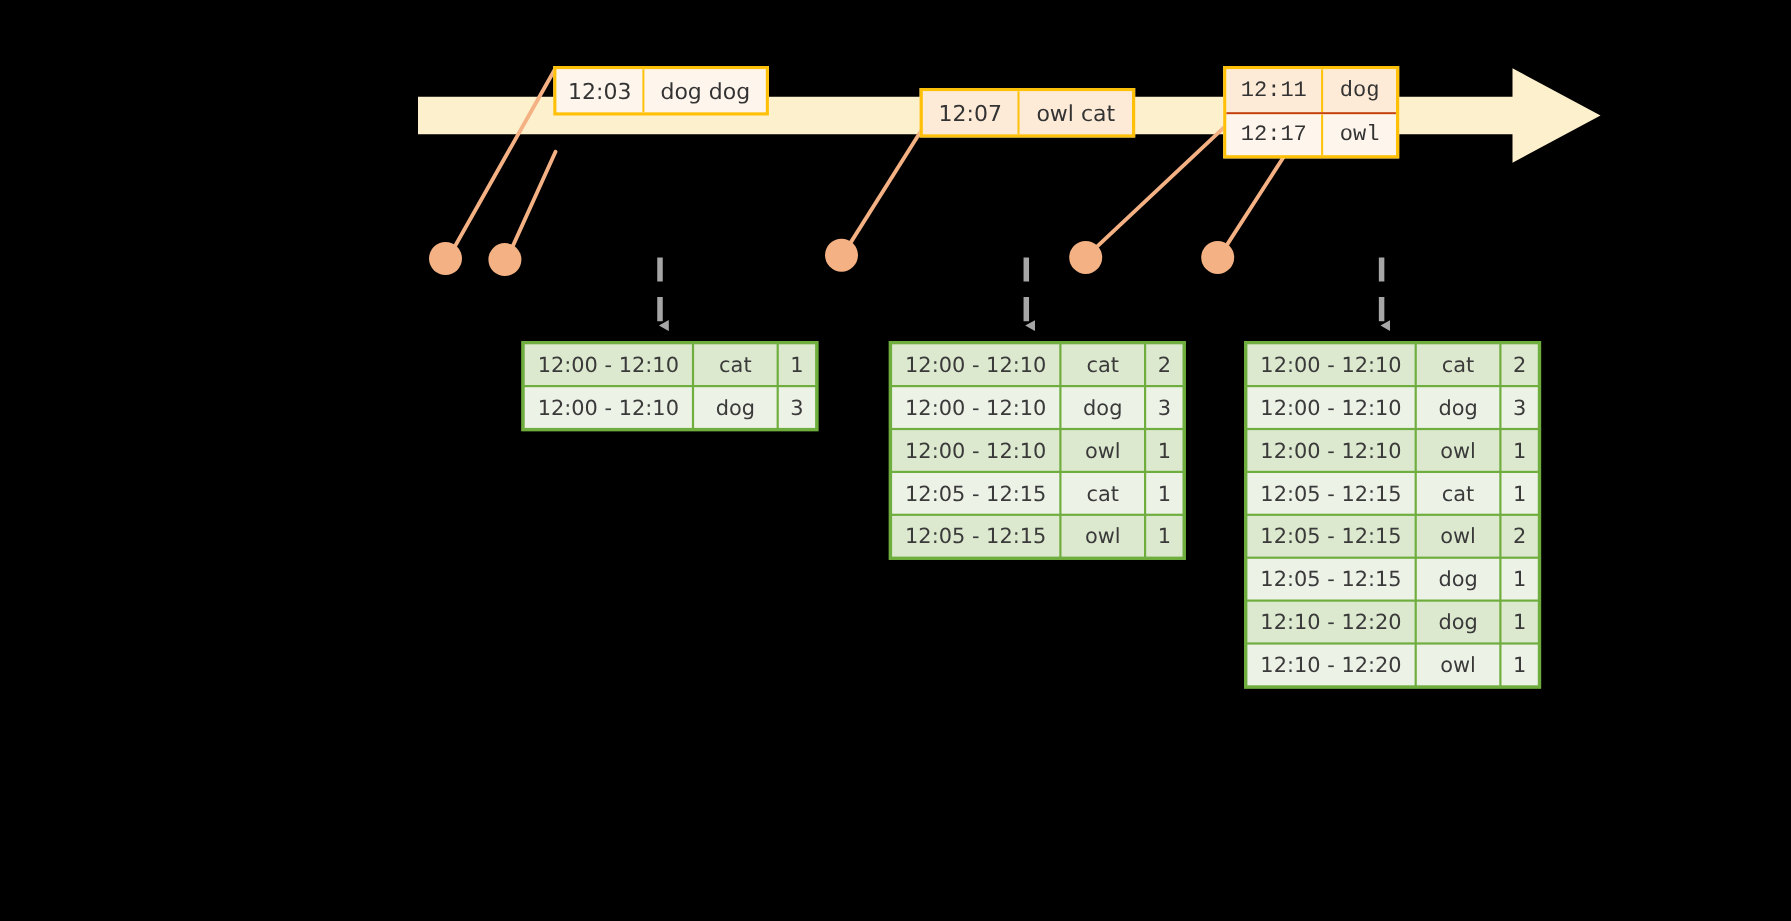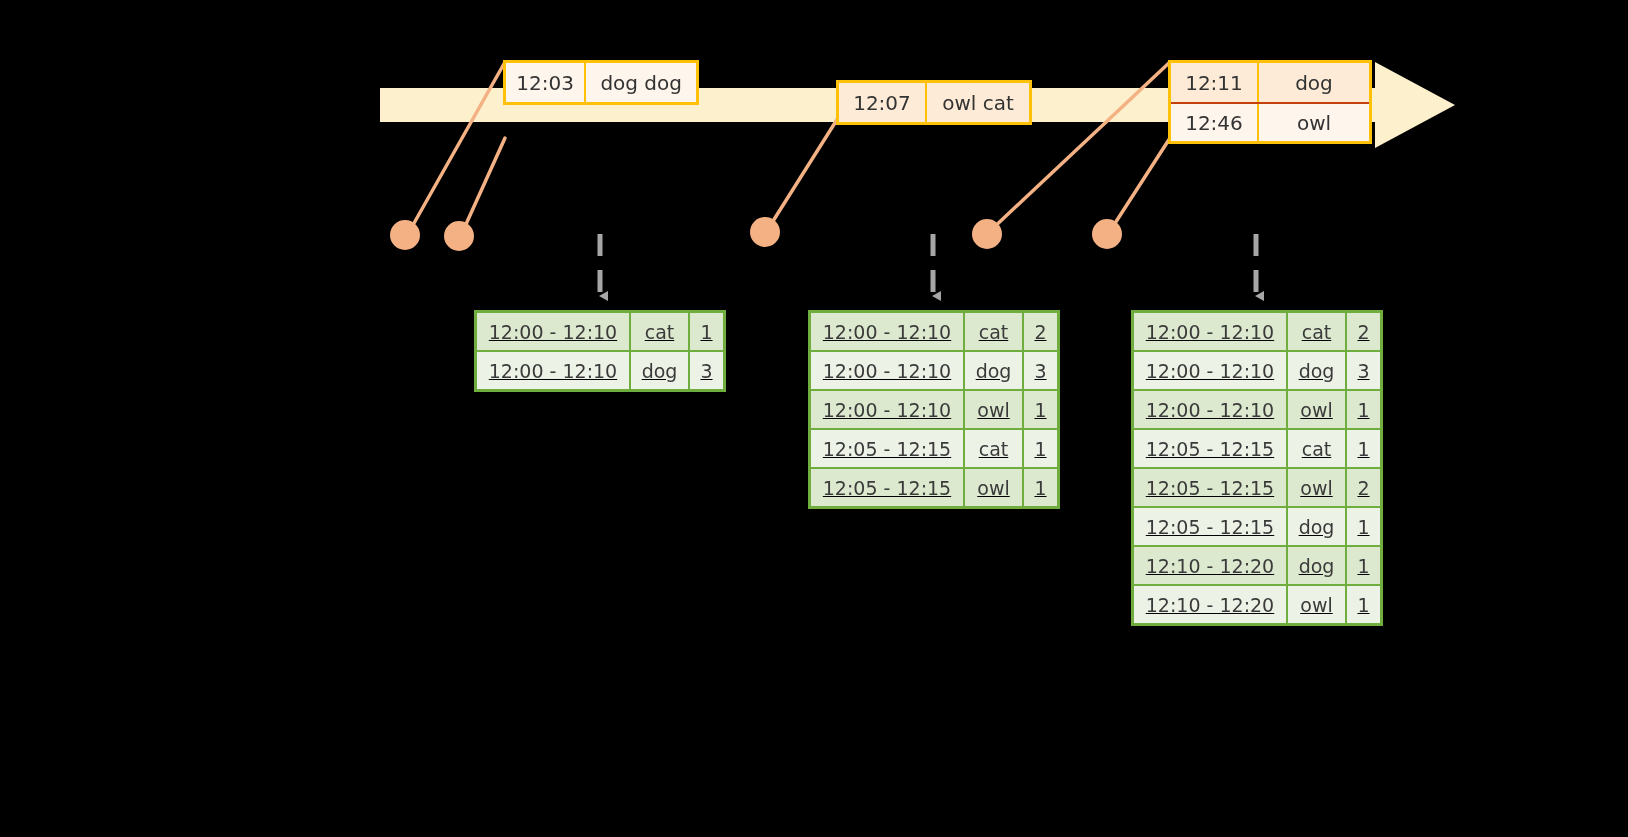"12:11" div.evt-box { font-family: none -> Liberation Mono, monospace; left: 1168px -> 1112px; width: 204px -> 160px }
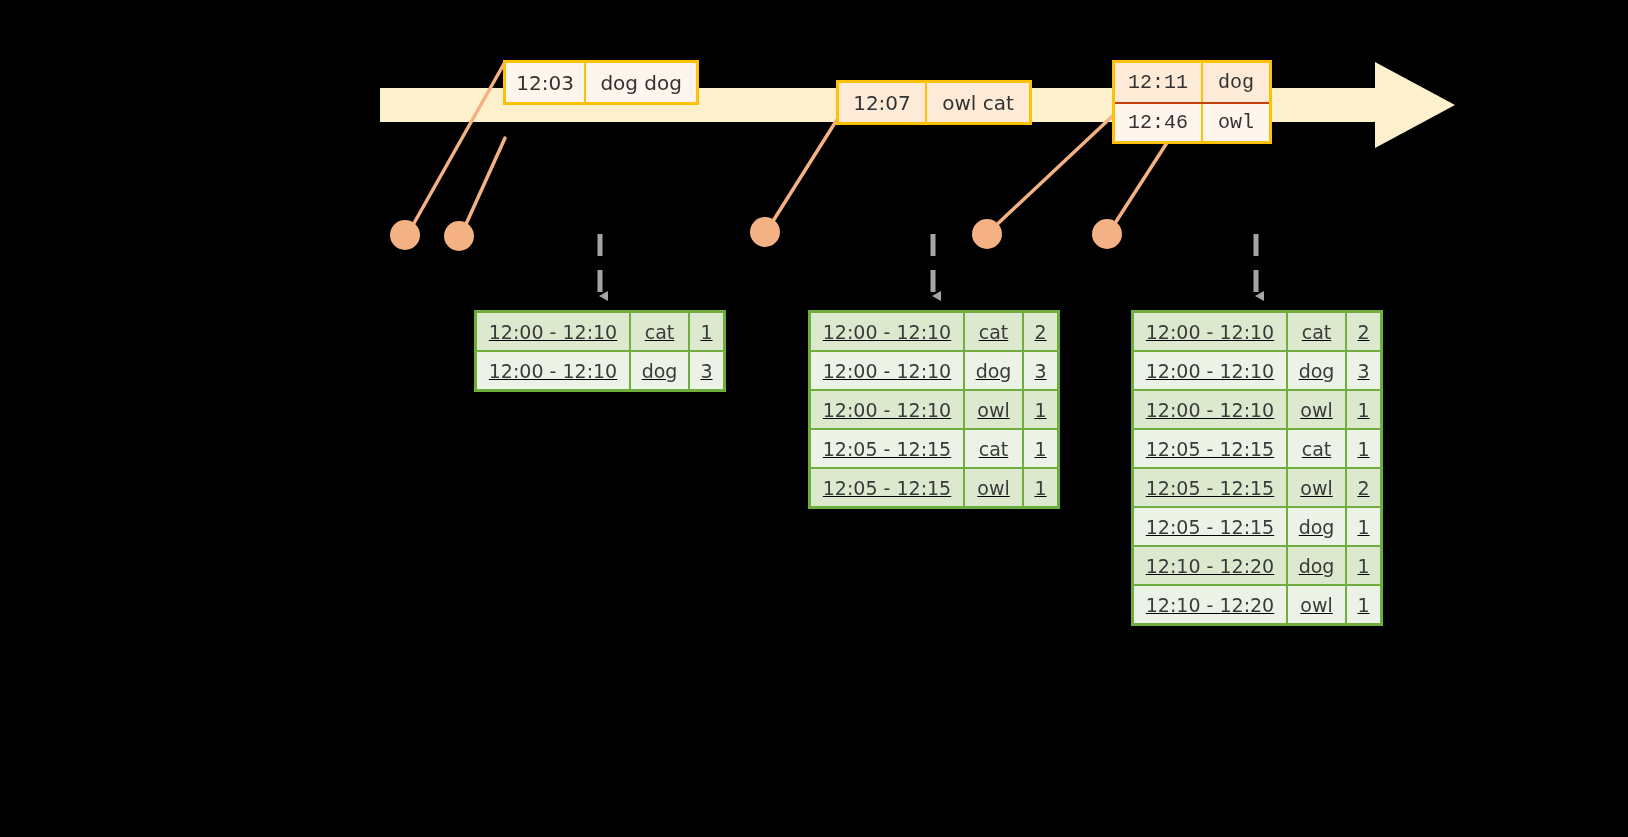"12:46" div.evt-time { text: 12:46 -> 12:17 }
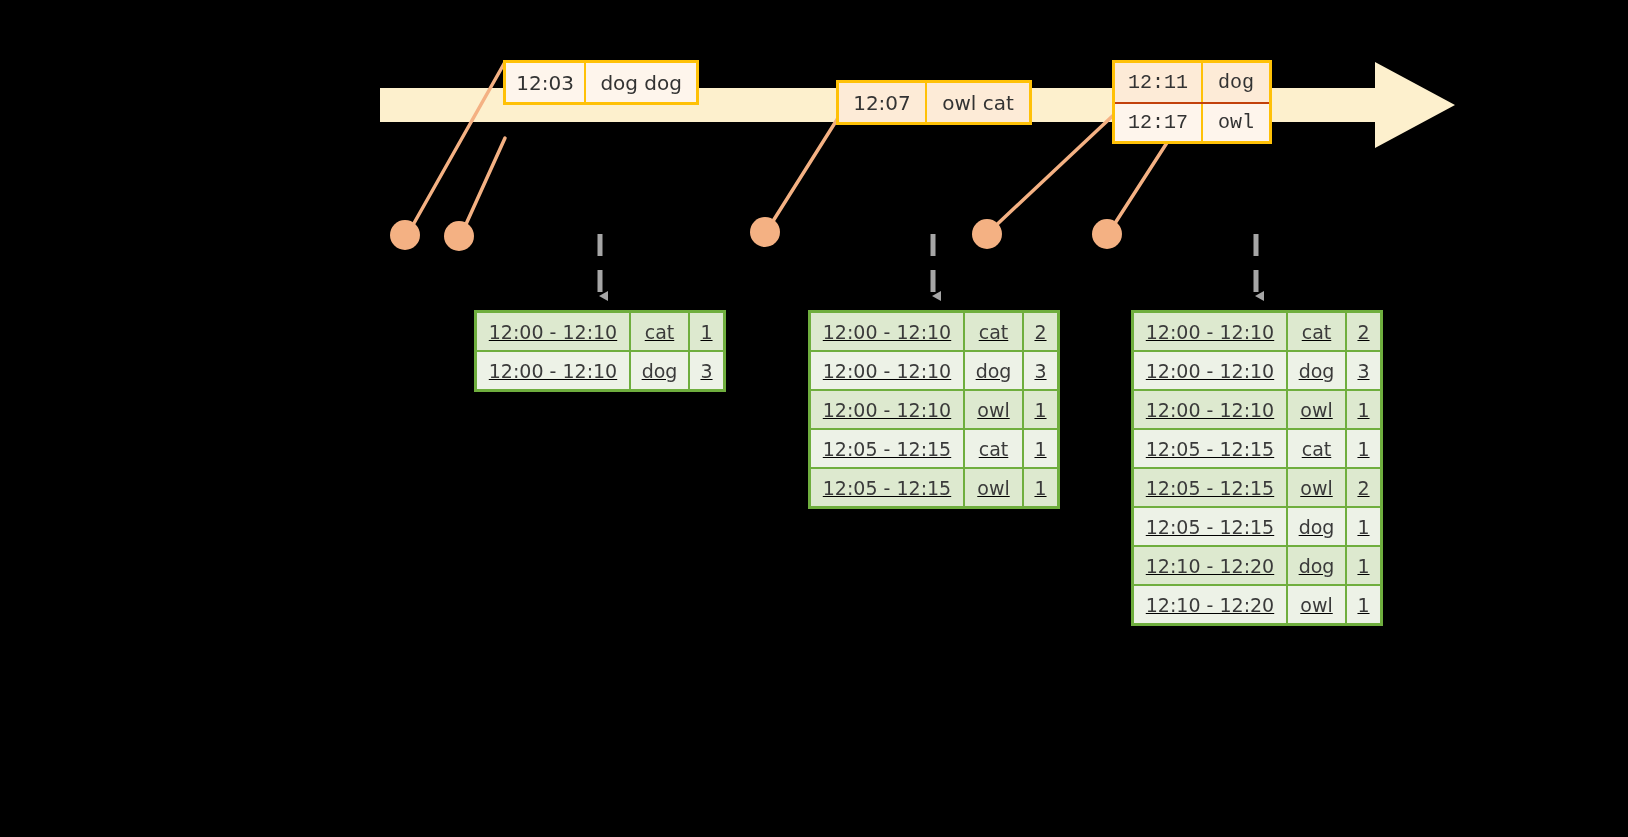"12:00 - 12:10" .res-row { text-decoration: underline -> none }
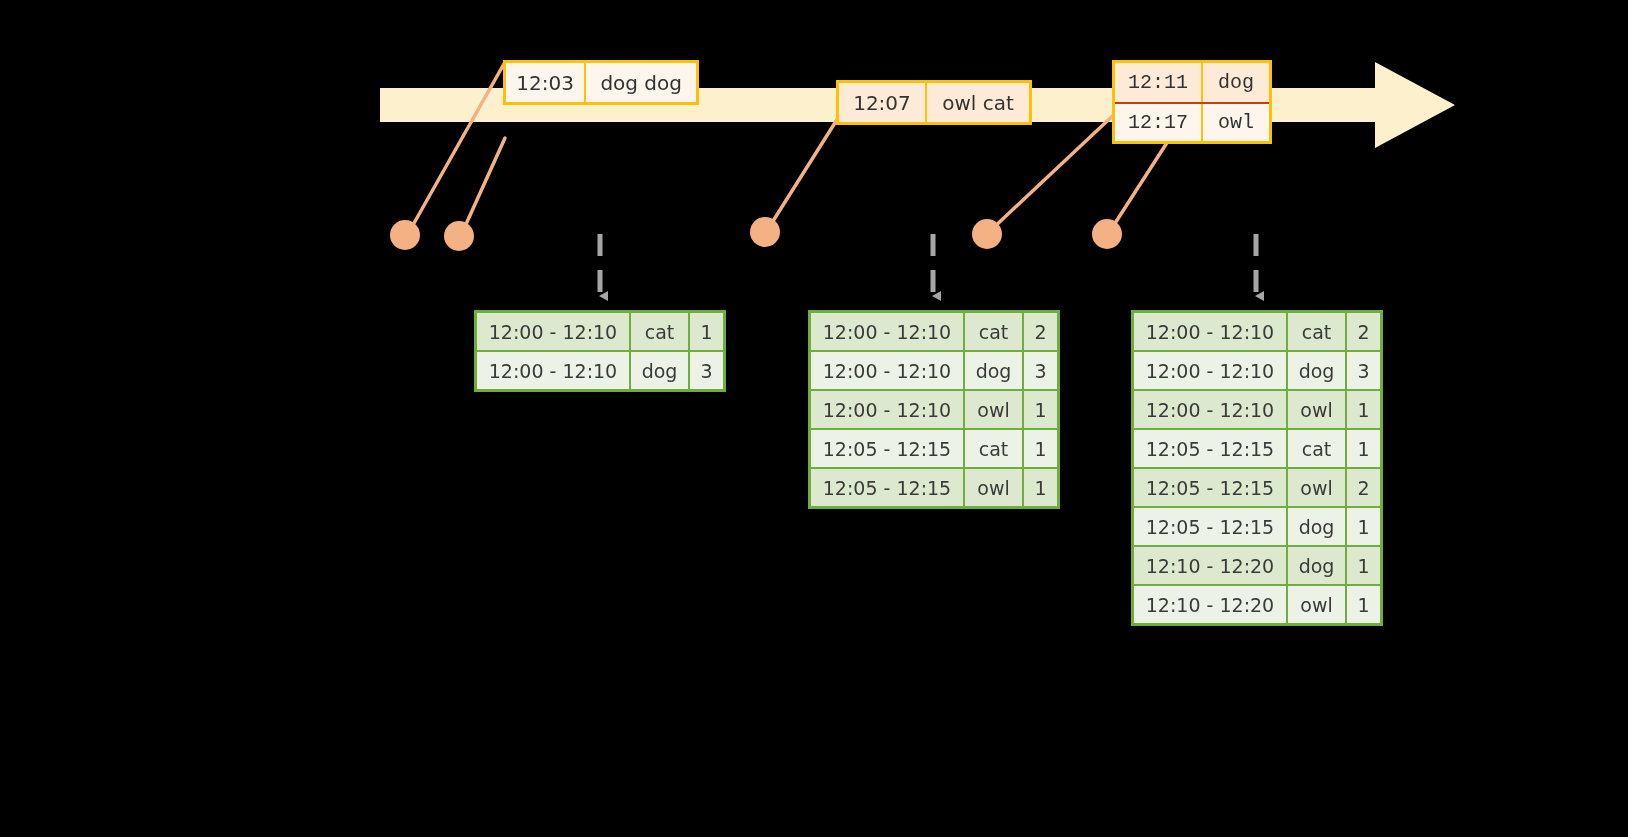"cat" .c-word { width: 57px -> 75px }
